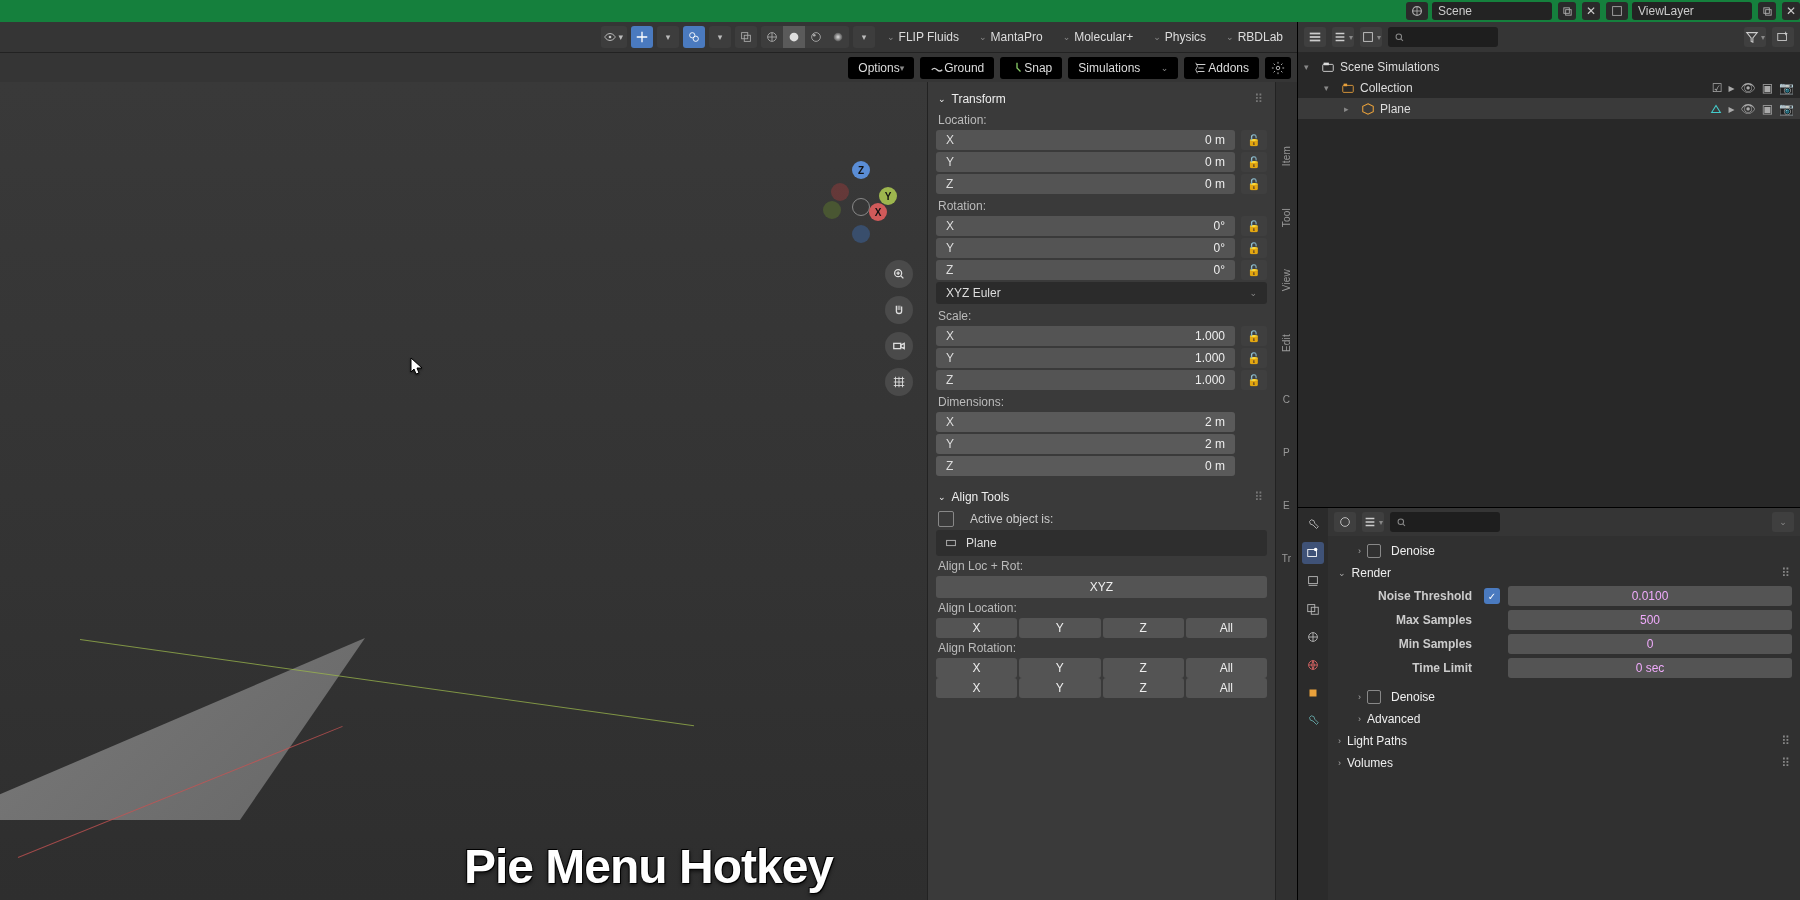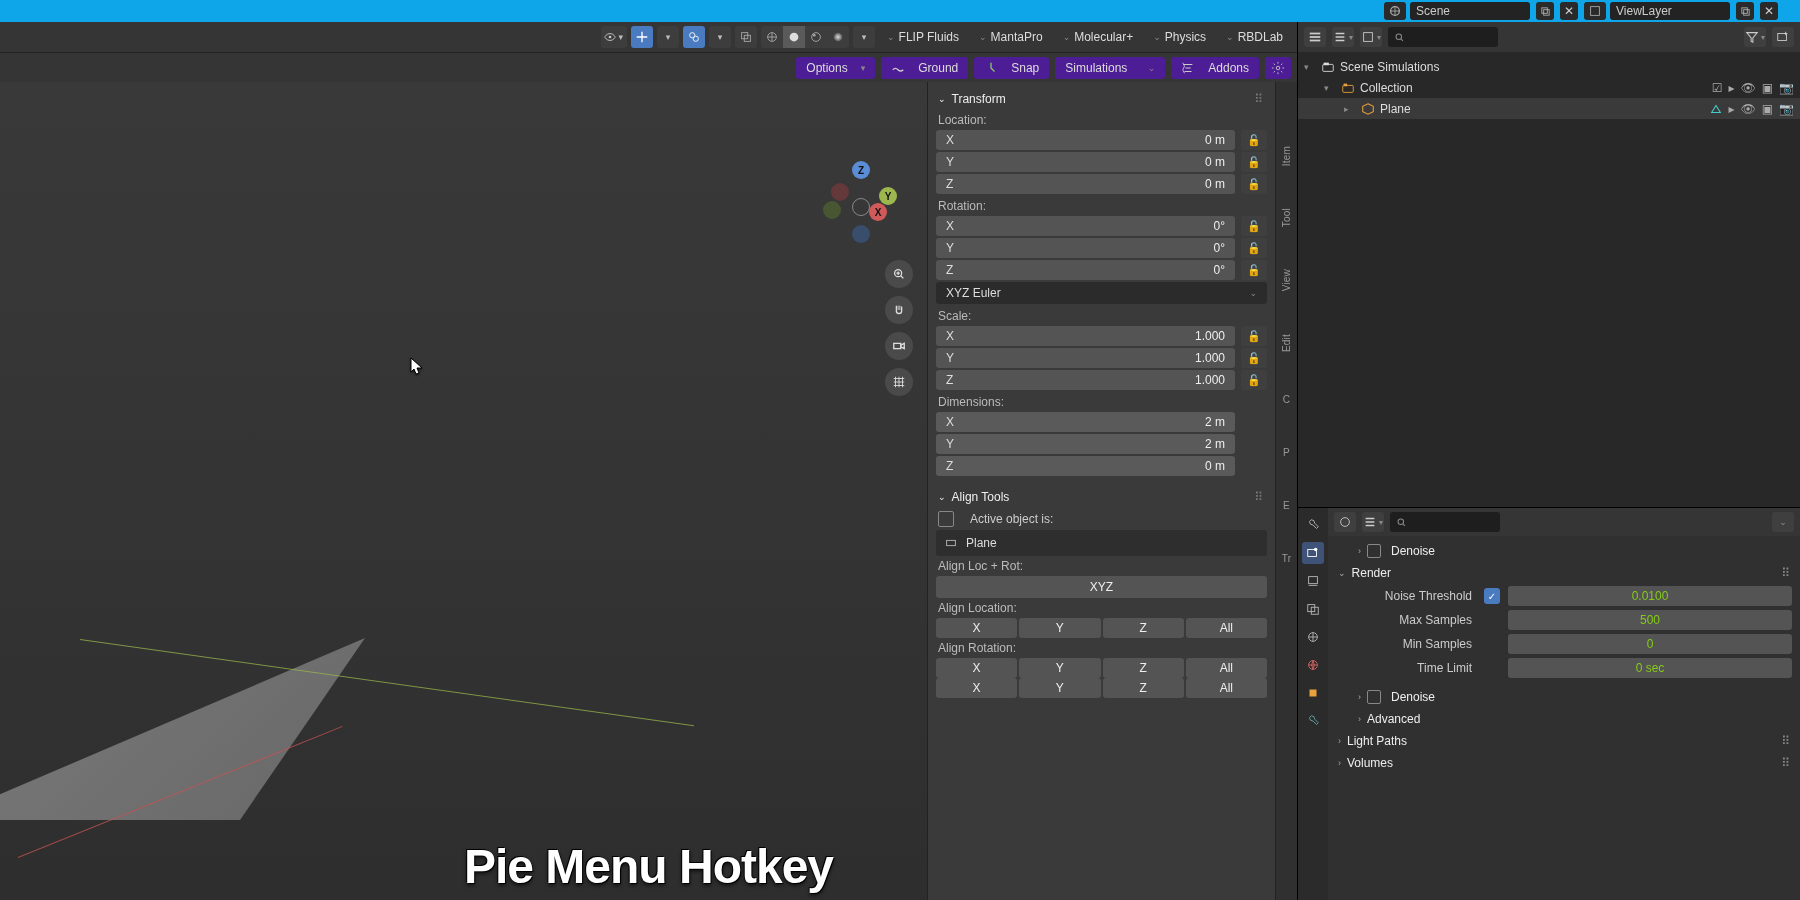"Scene" .topbar { background: #0ea5e9 -> #15803d; padding: 0 22px -> 0 0 }
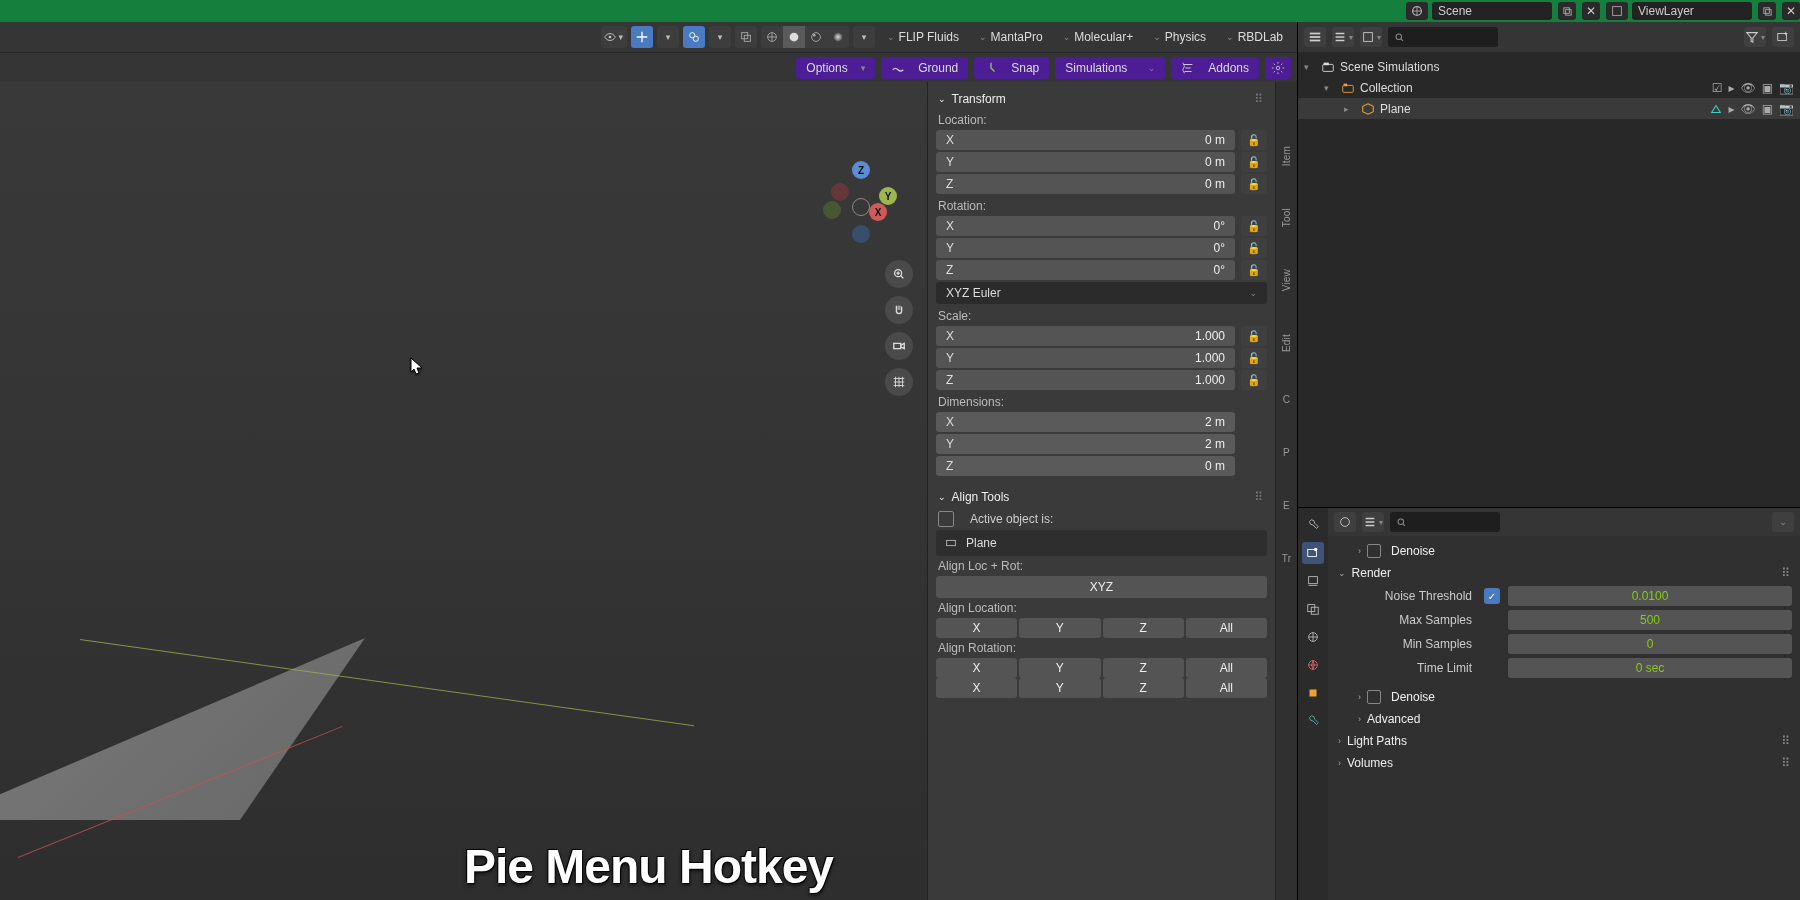"Options" .sub-btn { background: #4c1d95 -> #000000; gap: 13px -> 0 }
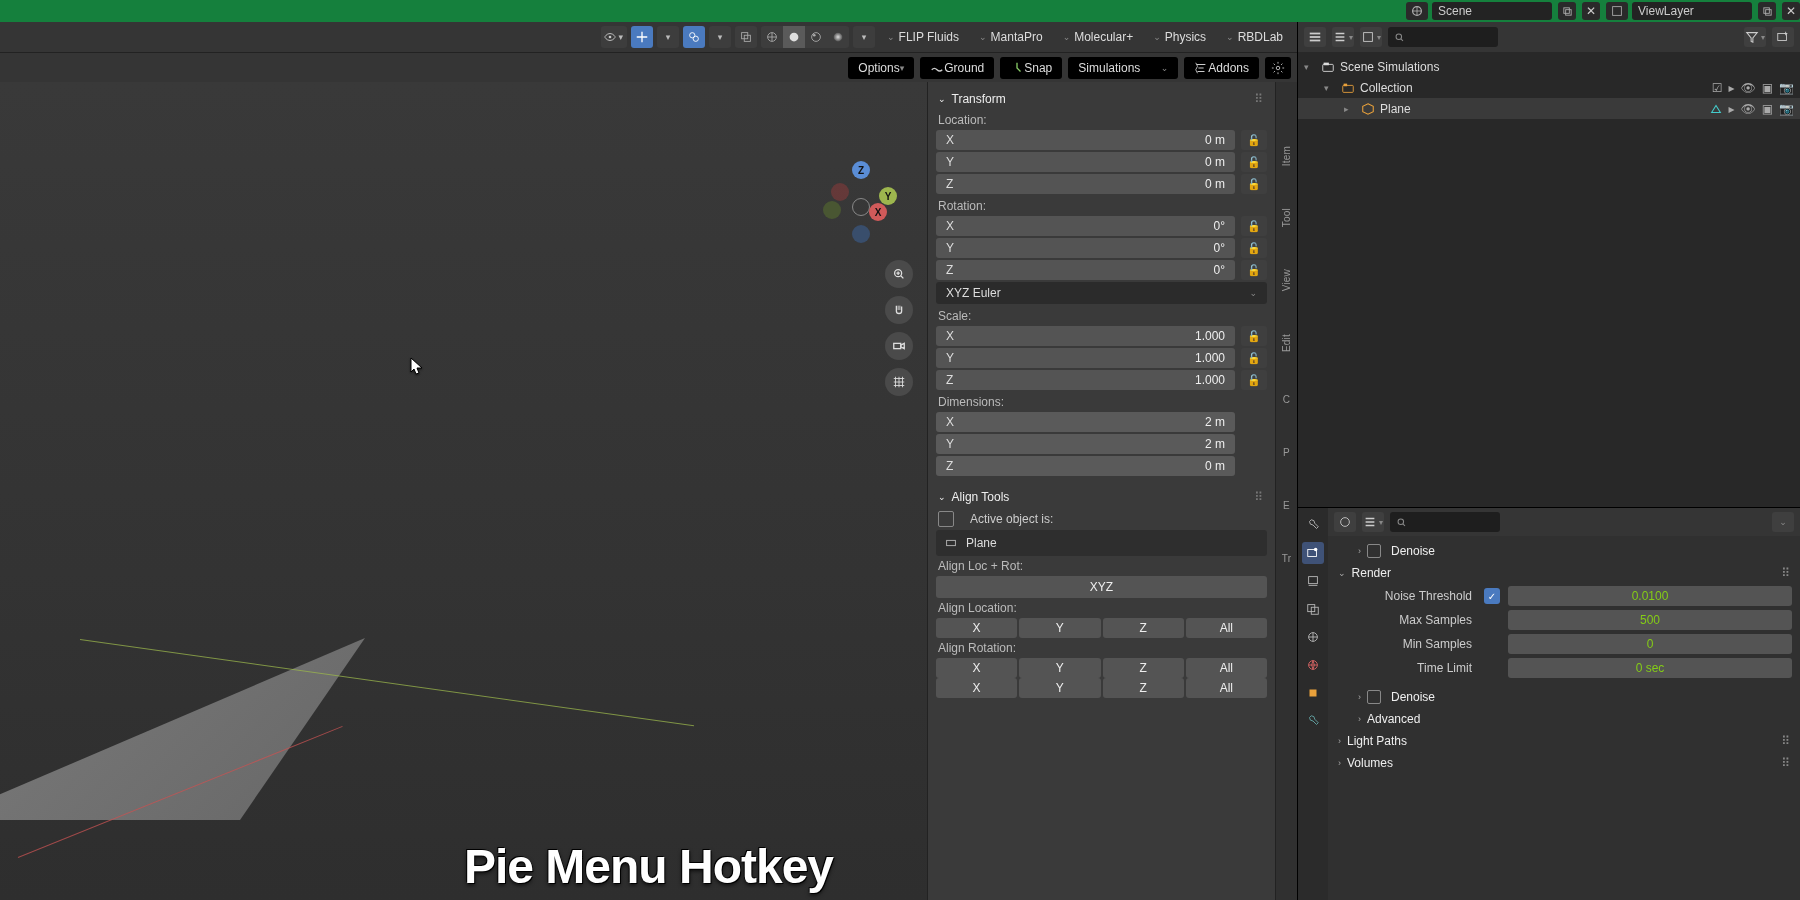"Noise Threshold" .pr-lbl { font-weight: none -> bold }
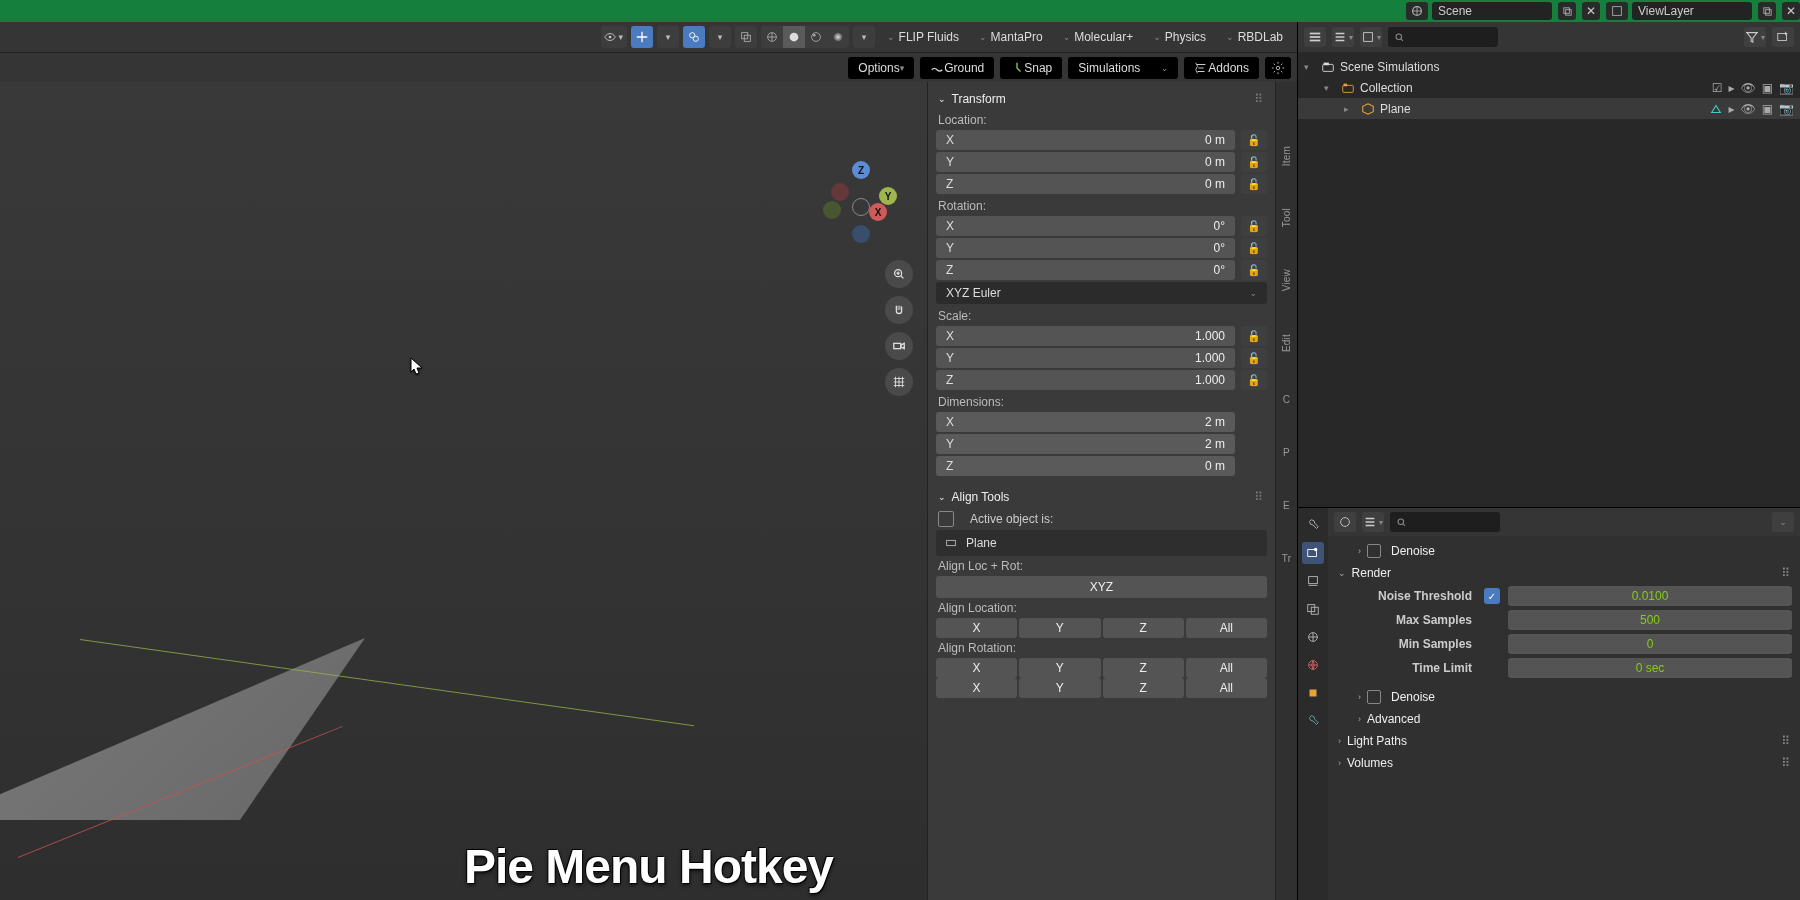"0.0100" .pr-val { color: #84cc16 -> #f0abfc }
